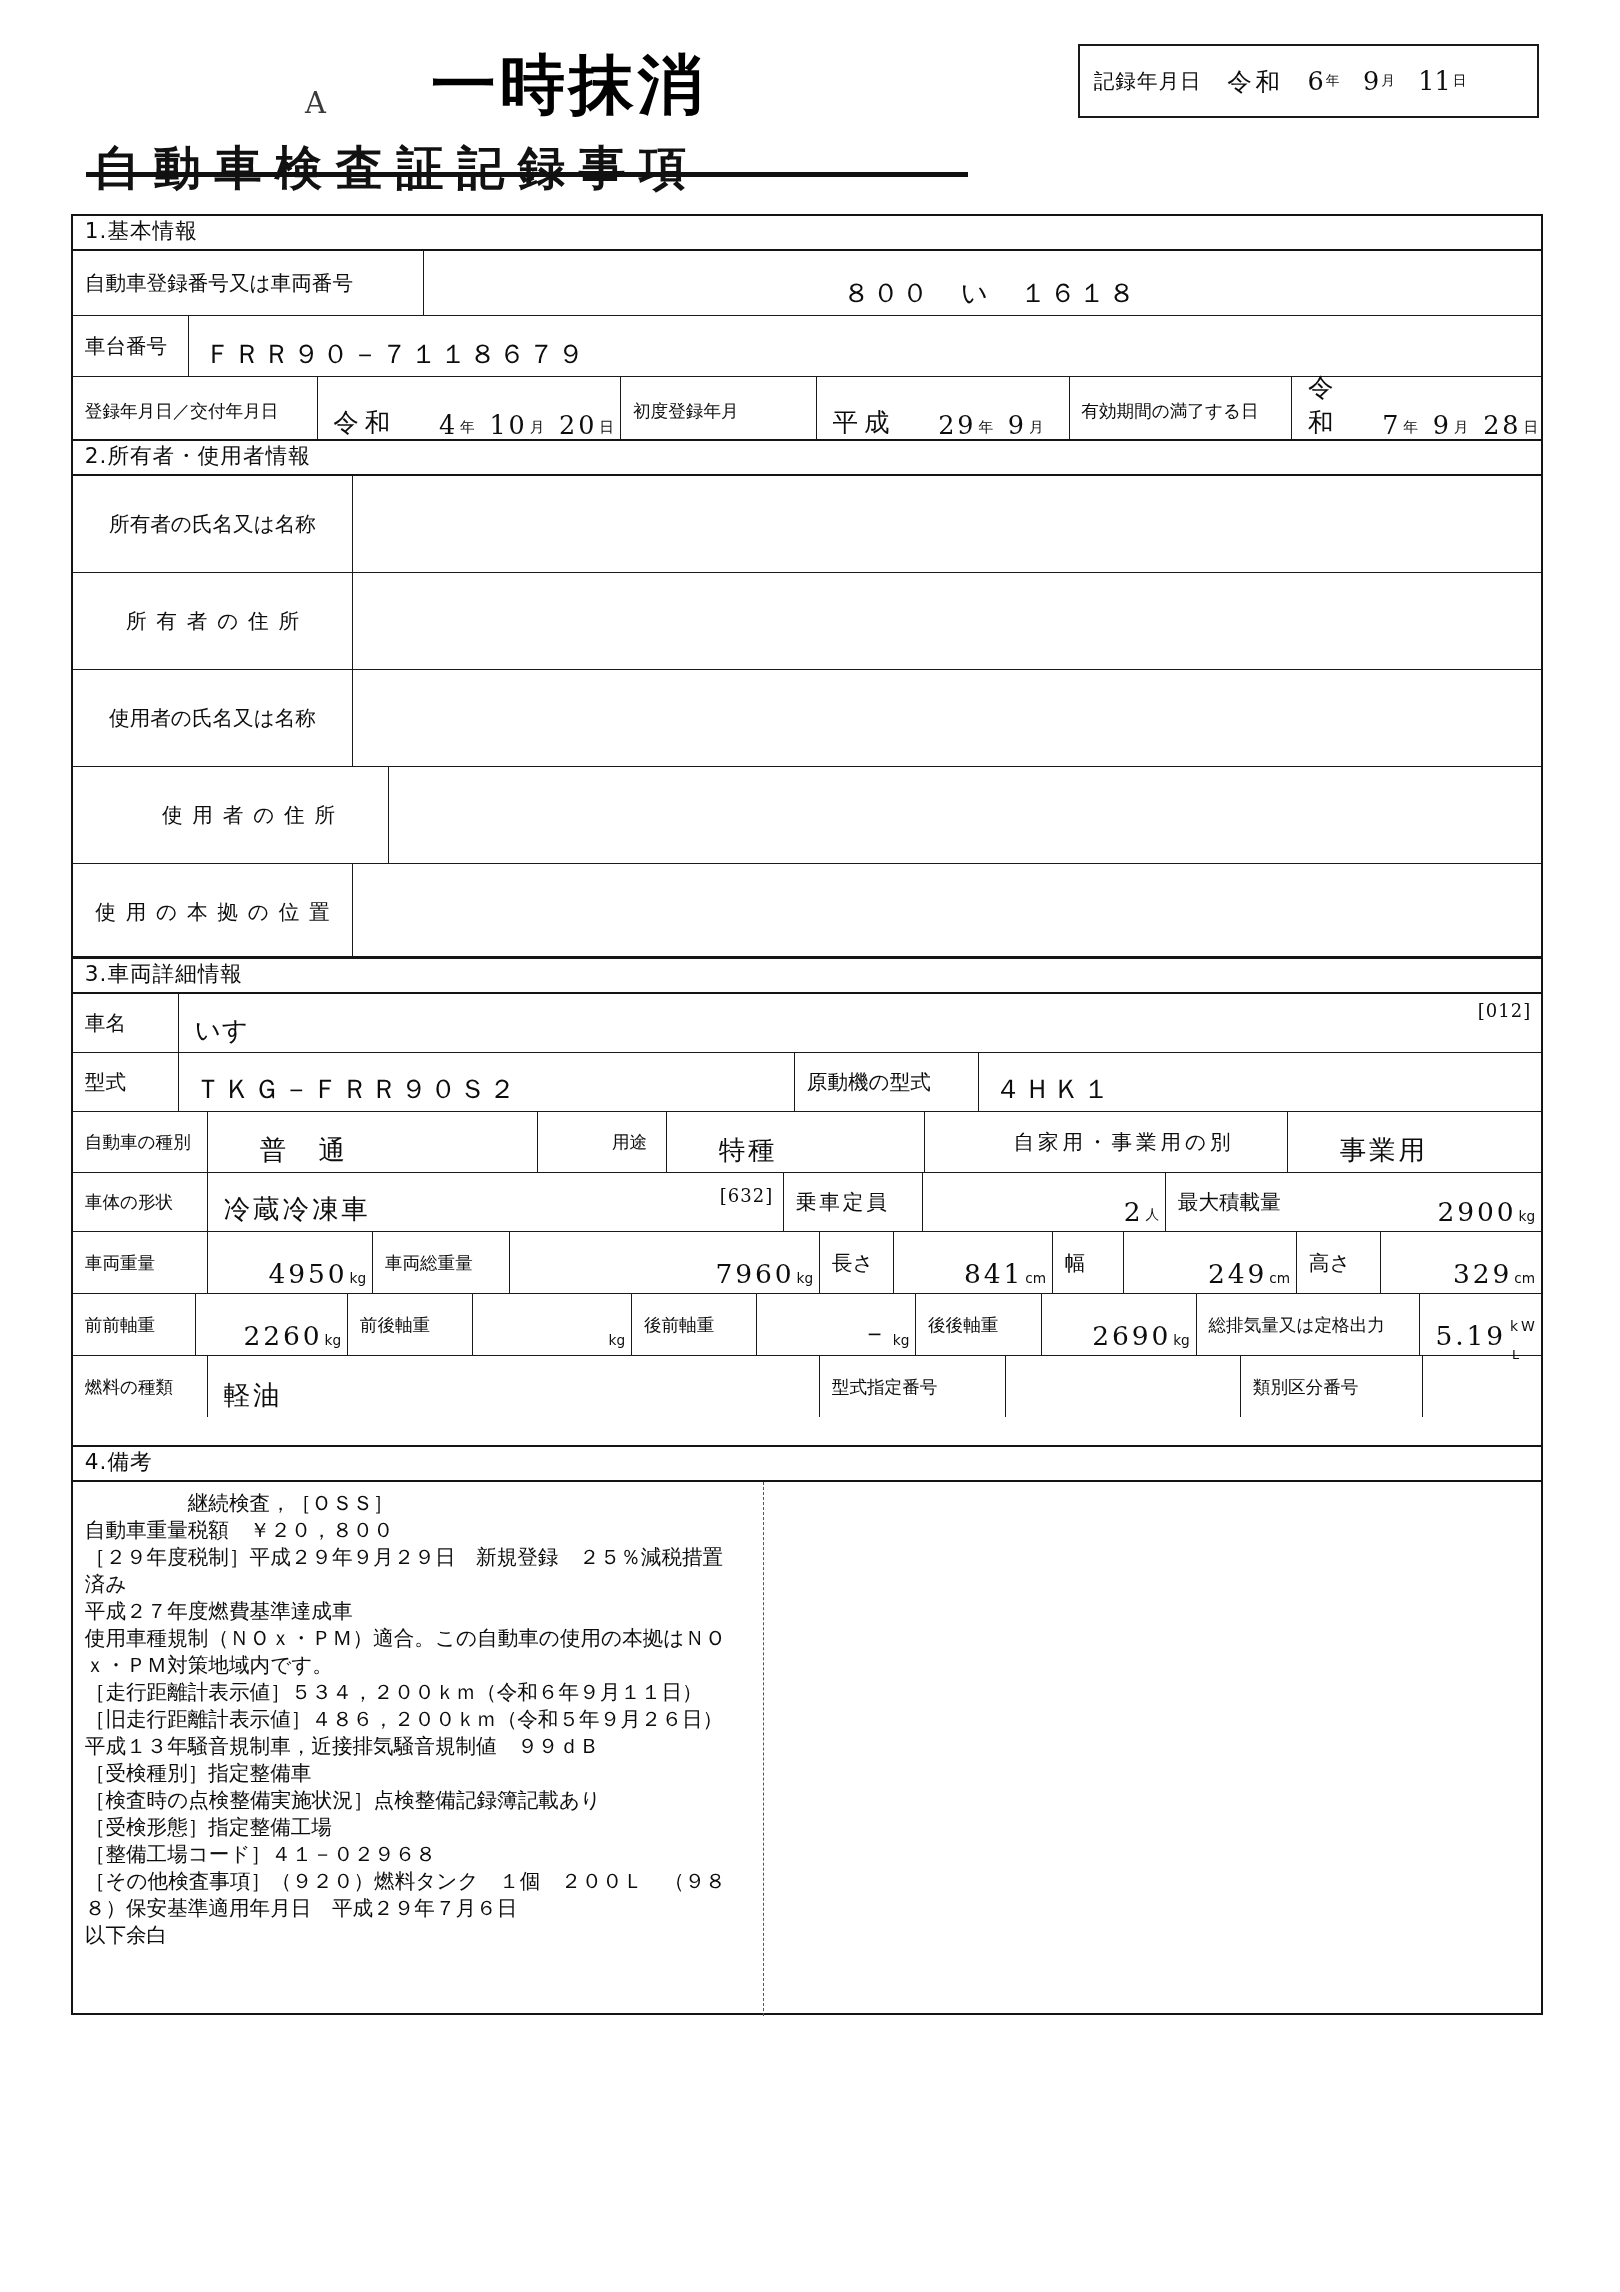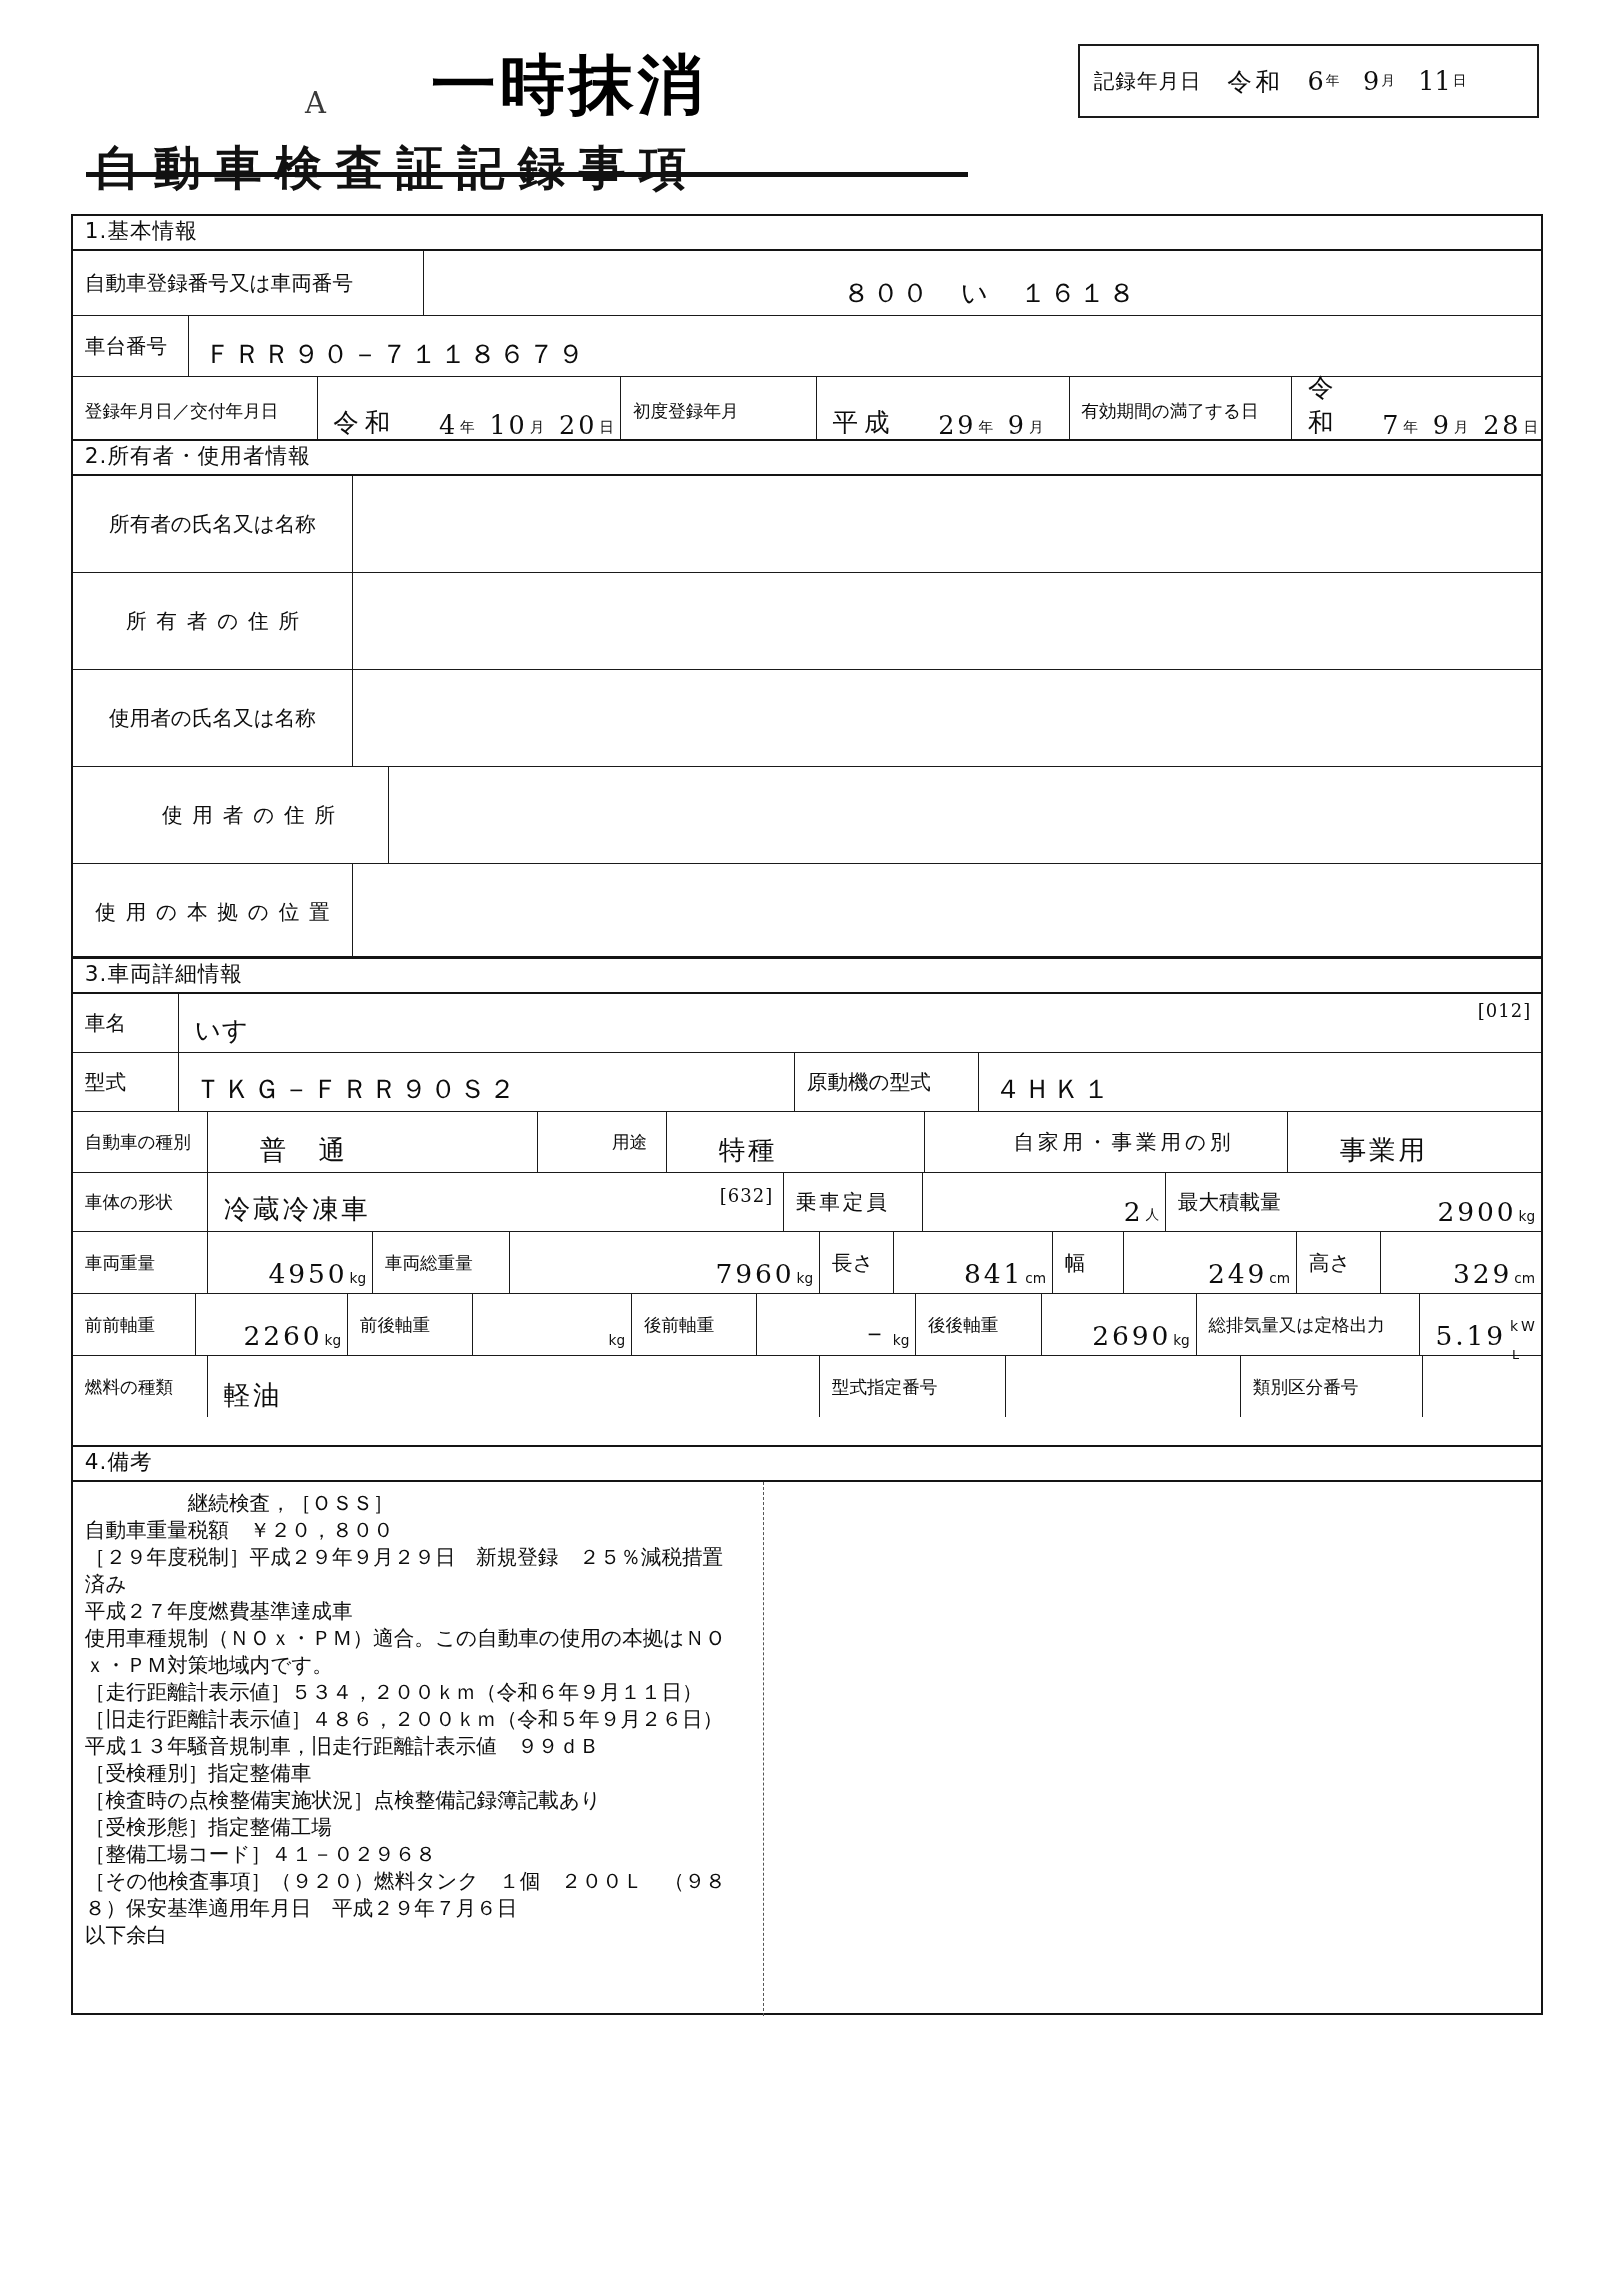"平成１３年騒音規制車，旧走行距離計表示値 ９９ｄＢ" div.rm-line { text: 旧走行距離計表示 -> 近接排気騒音規制 }
